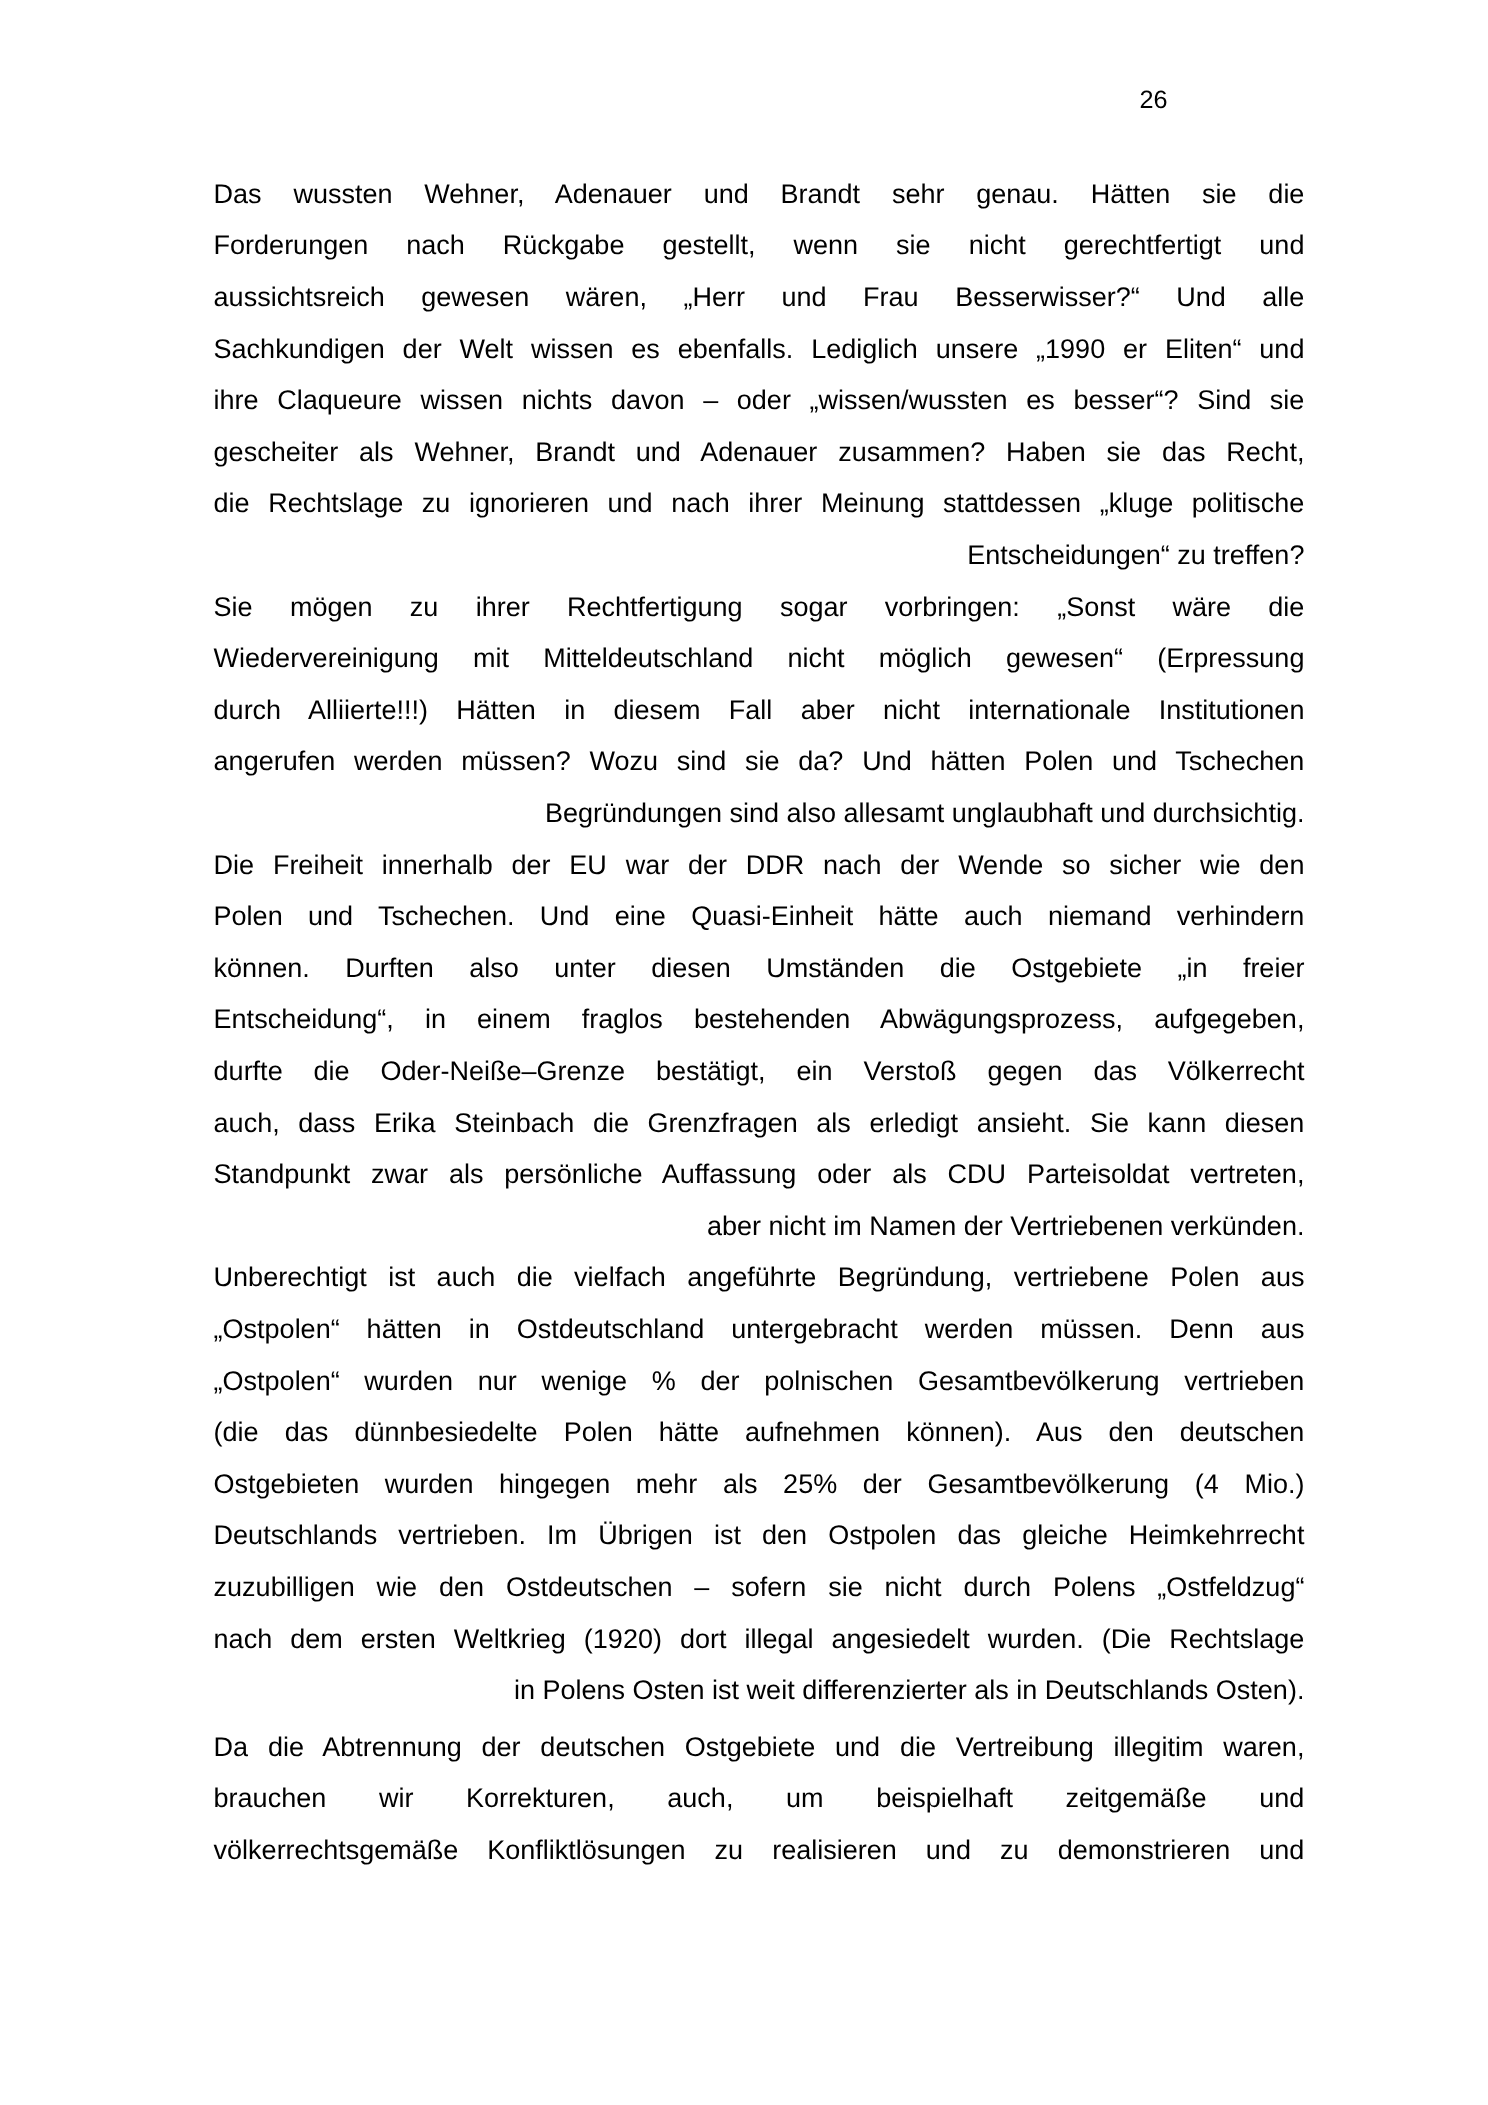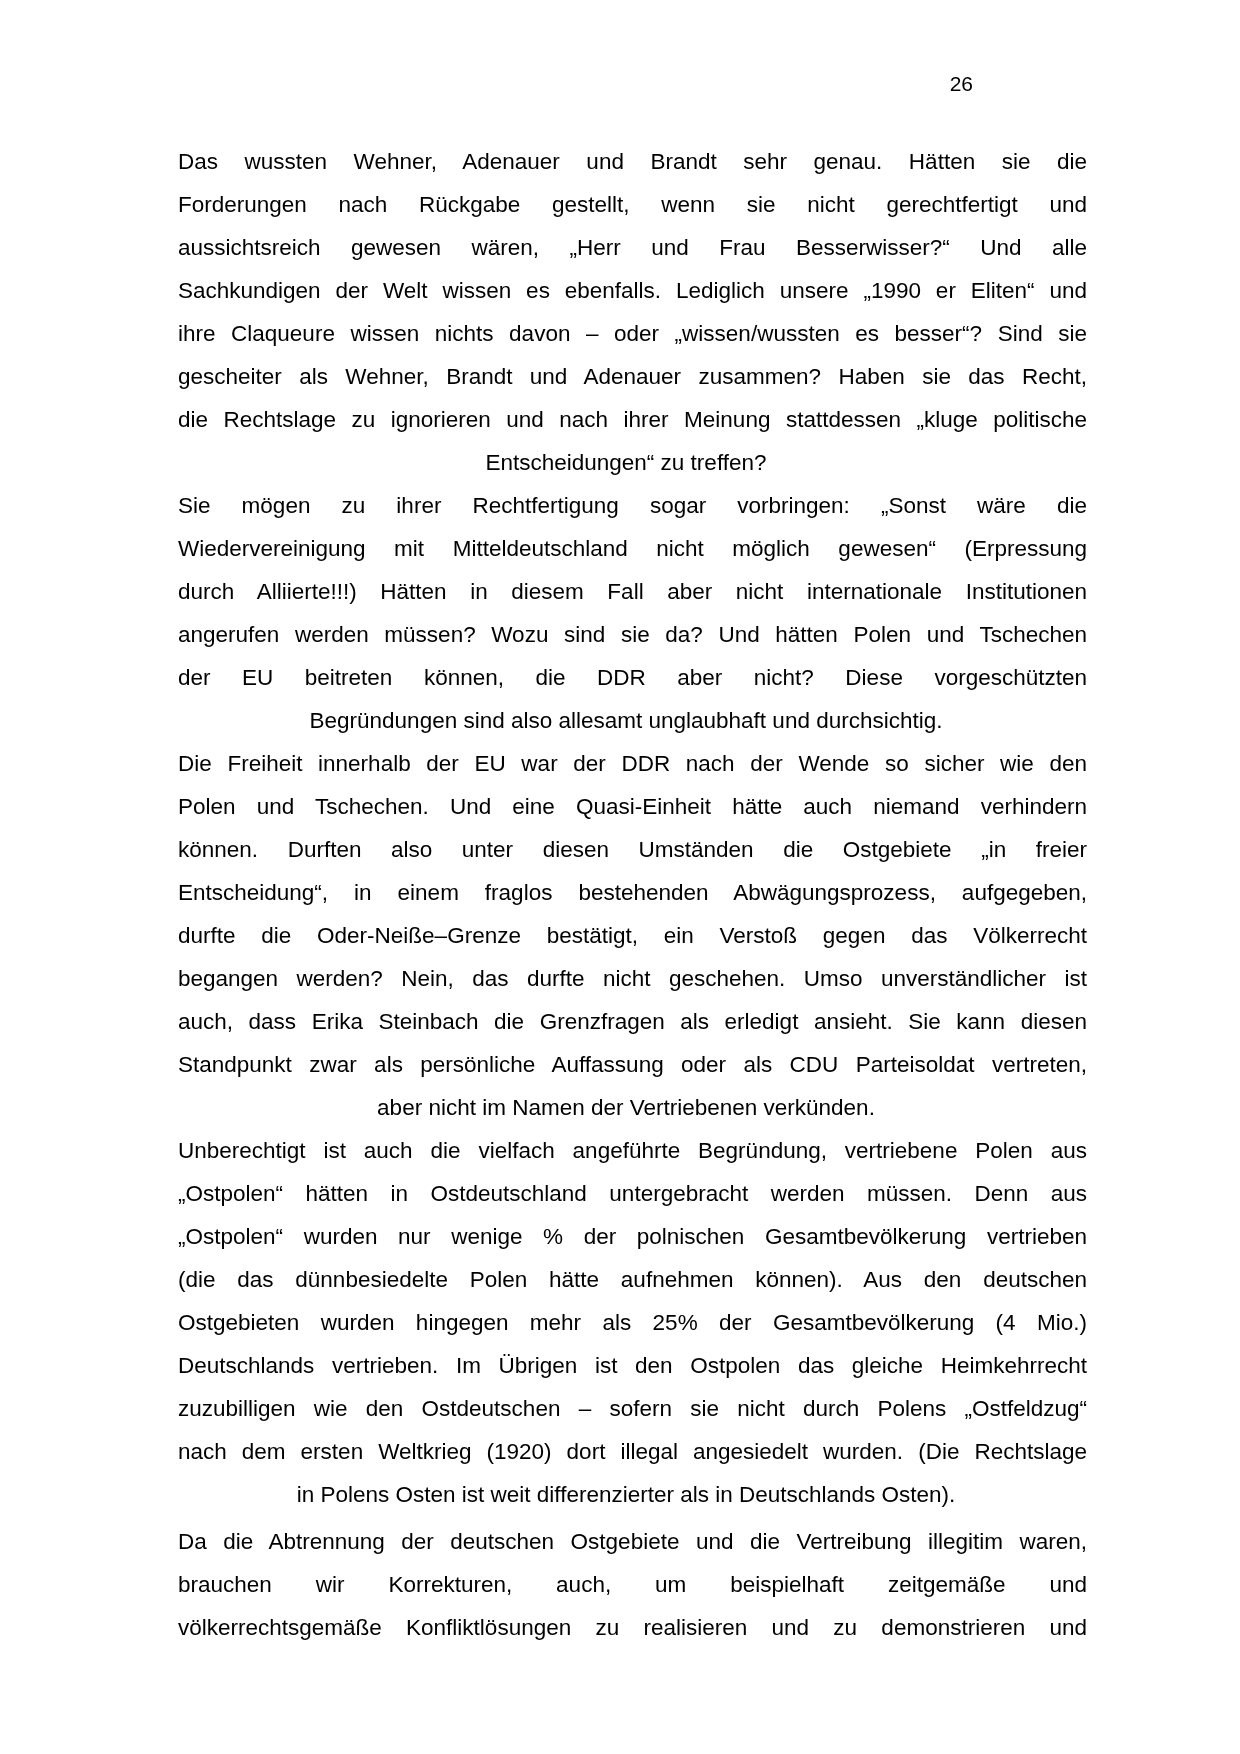"Entscheidungen“ zu treffen?" .left { text-align: center -> right }
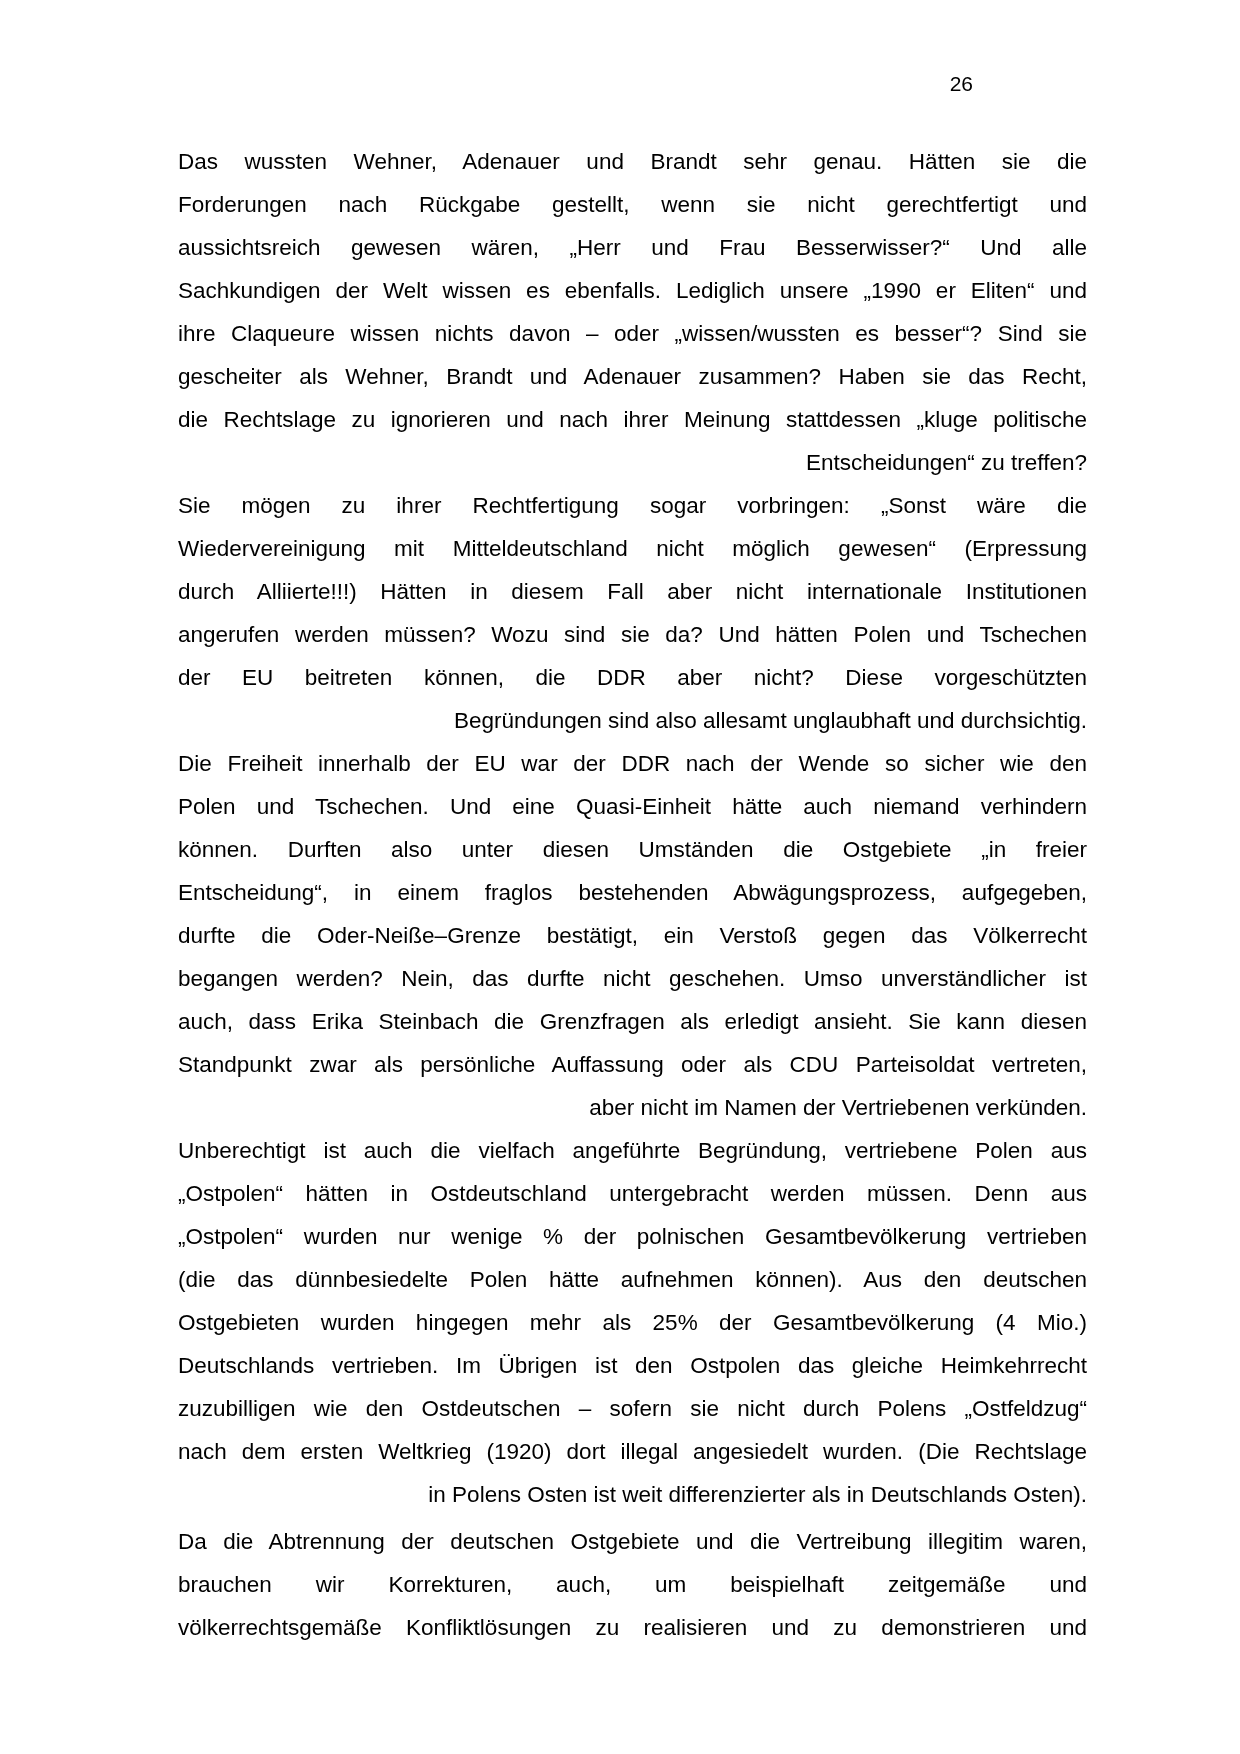"der EU beitreten können, die" div.line { html: <div>der EU beitreten können, die DDR aber nicht? Diese vorgeschützten</div> -> none }
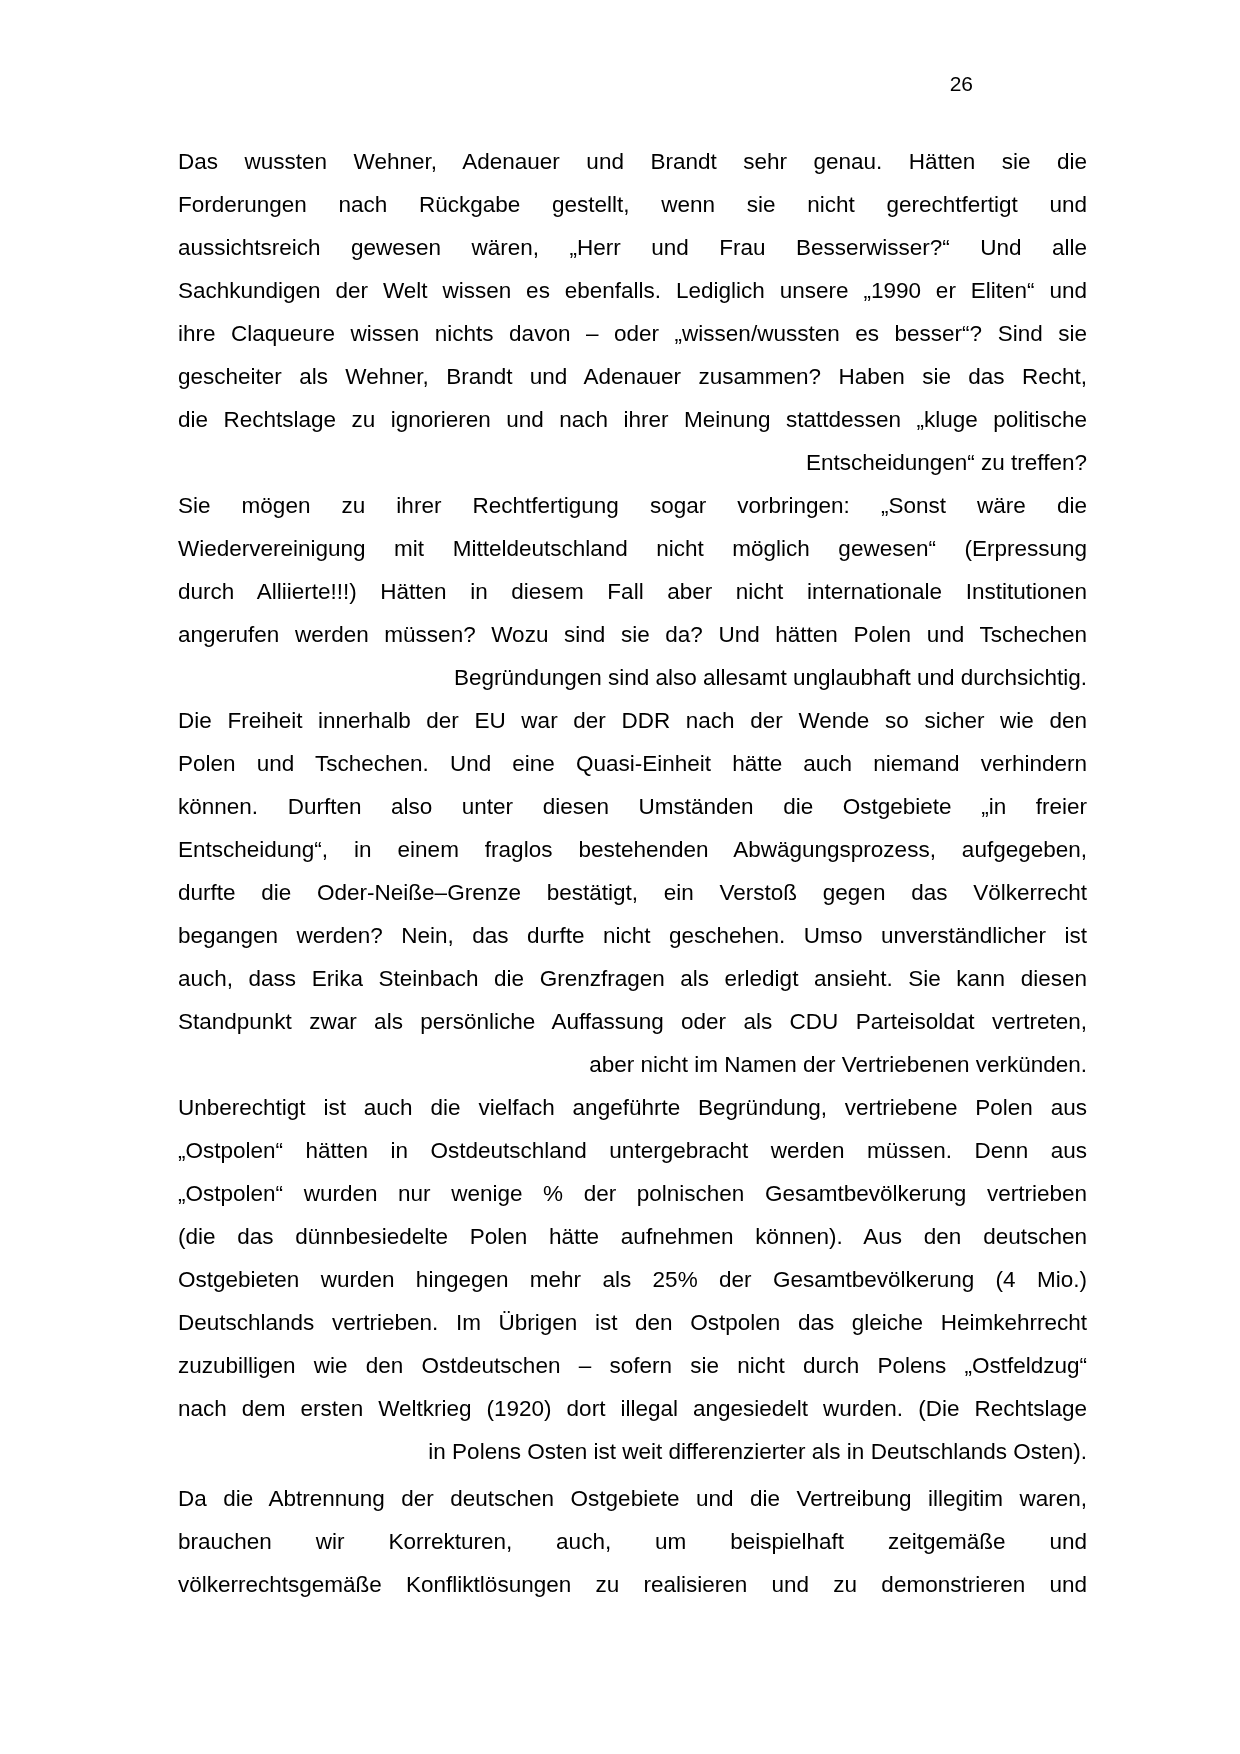"begangen werden? Nein, das durfte" div.line { html: <div>begangen werden? Nein, das durfte nicht geschehen. Umso unverständlicher ist</div> -> none }
